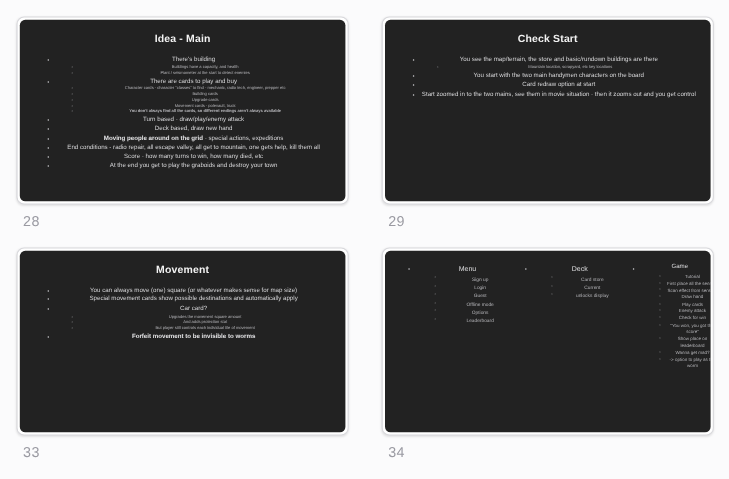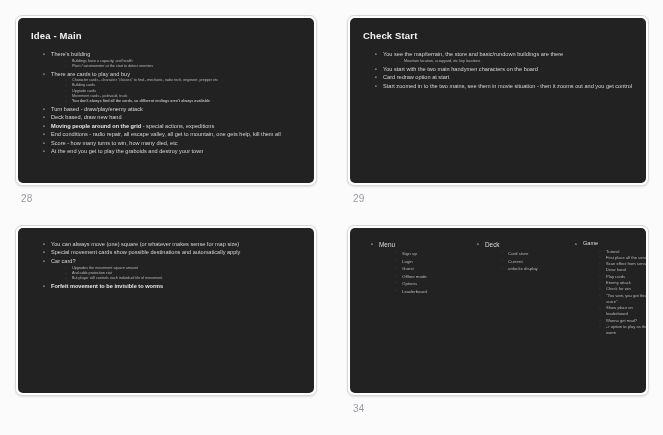"Idea - Main" .slide-frame { text-align: none -> center }
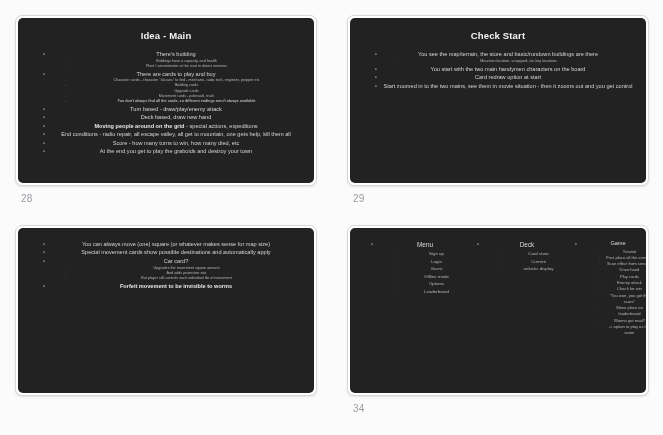"28" .slide-number { font-size: 10px -> 13px }
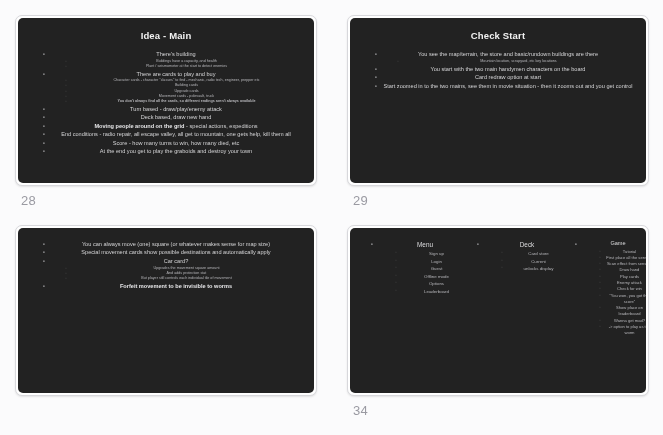"Movement" div.slide-title { html: none -> <div>Movement</div> }
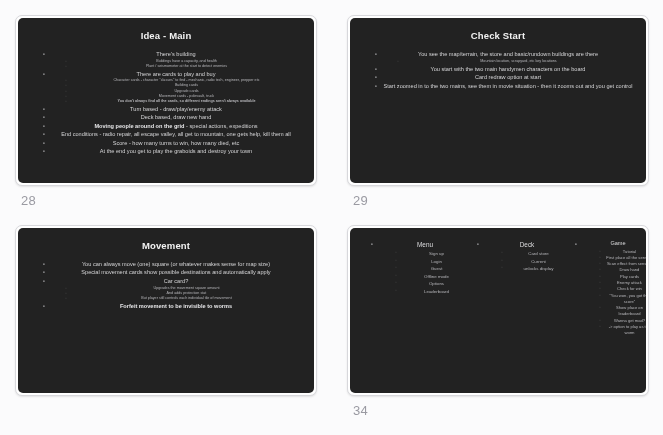"33" div.slide-number { html: none -> <div>33</div> }
